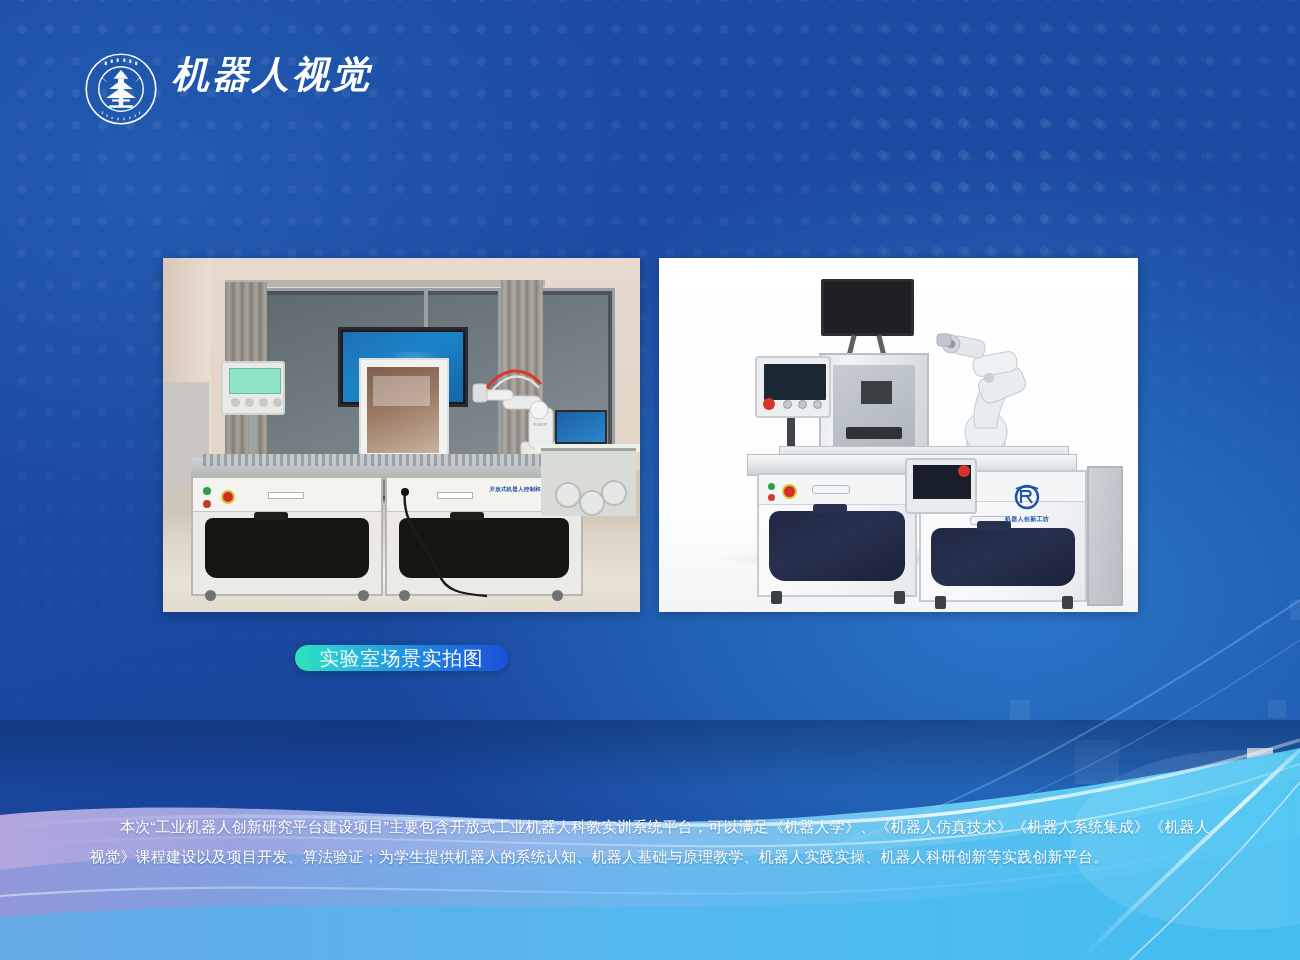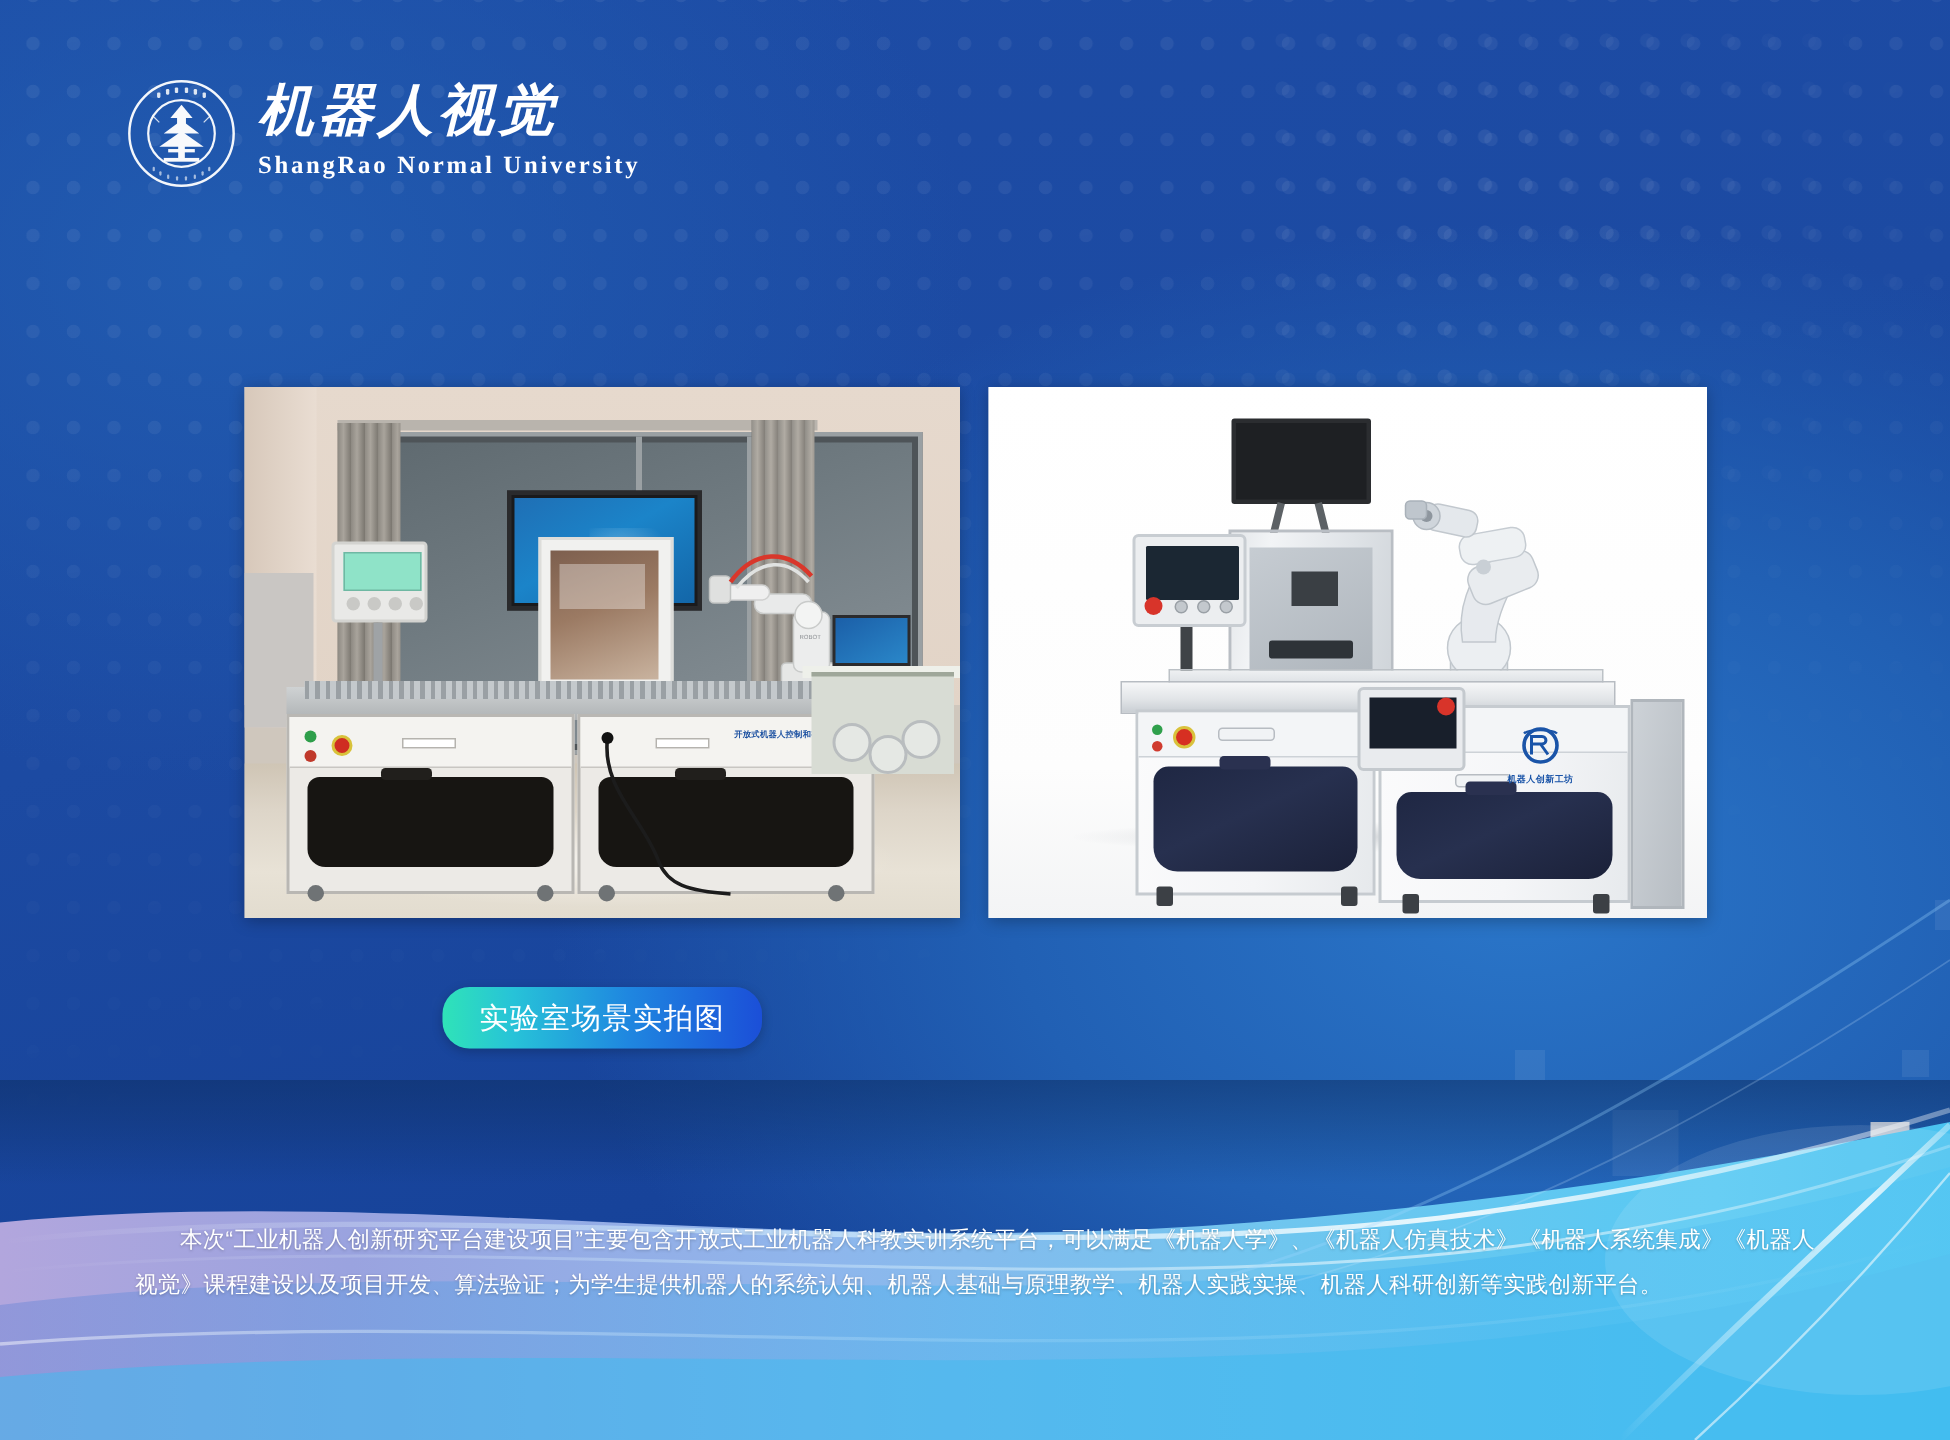"ShangRao Normal University" div.en-name { html: <div>ShangRao Normal University</div> -> none }
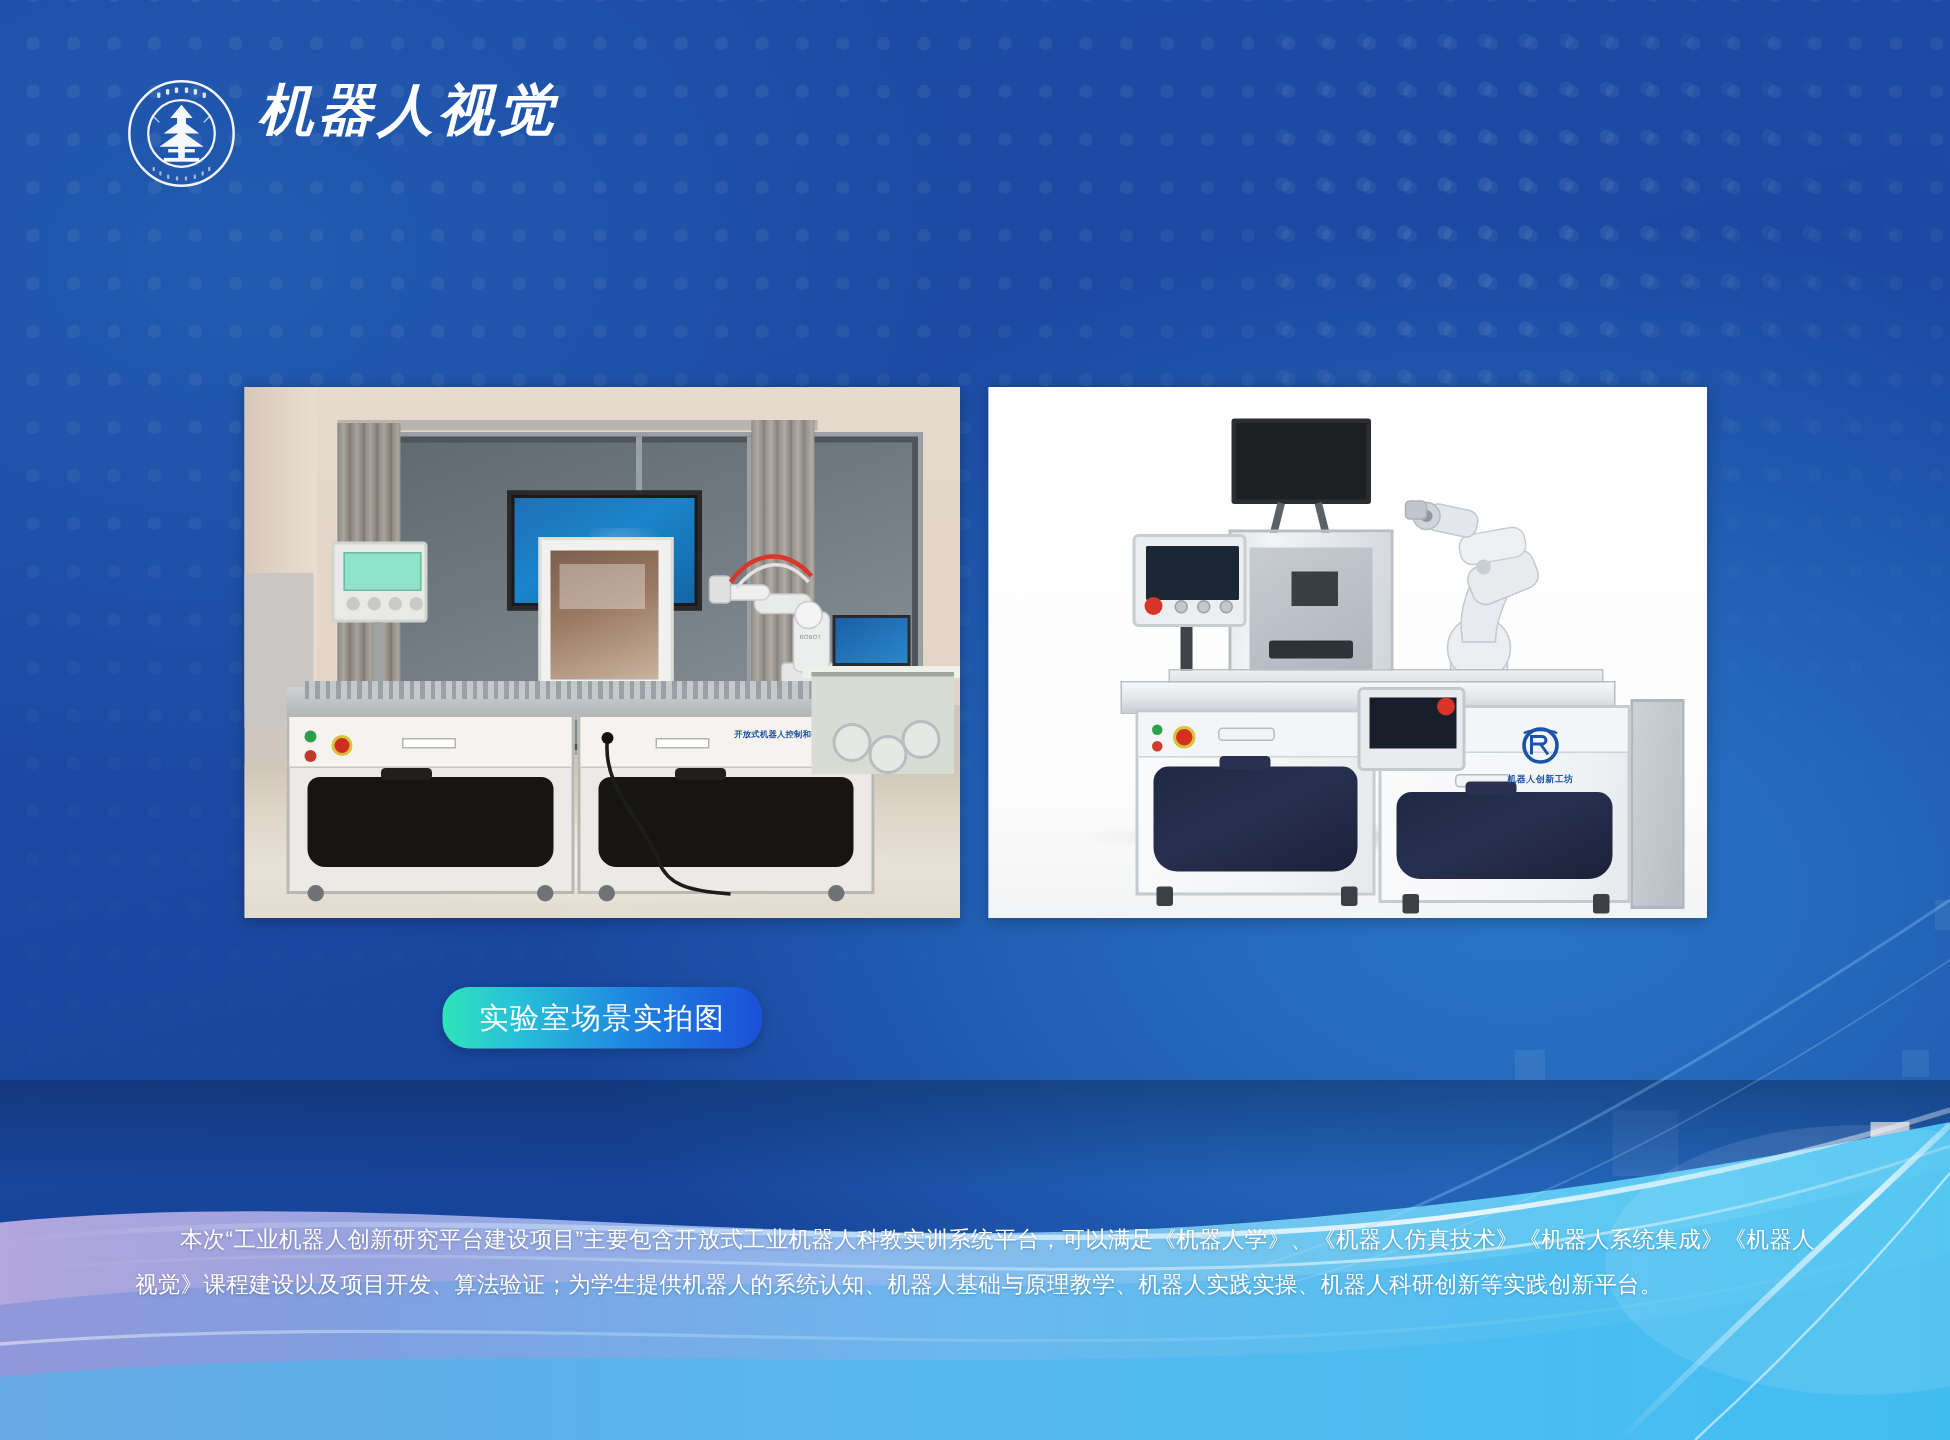"实验室场景实拍图" .caption { height: 41px -> 26px; margin-top: 13px -> none }
